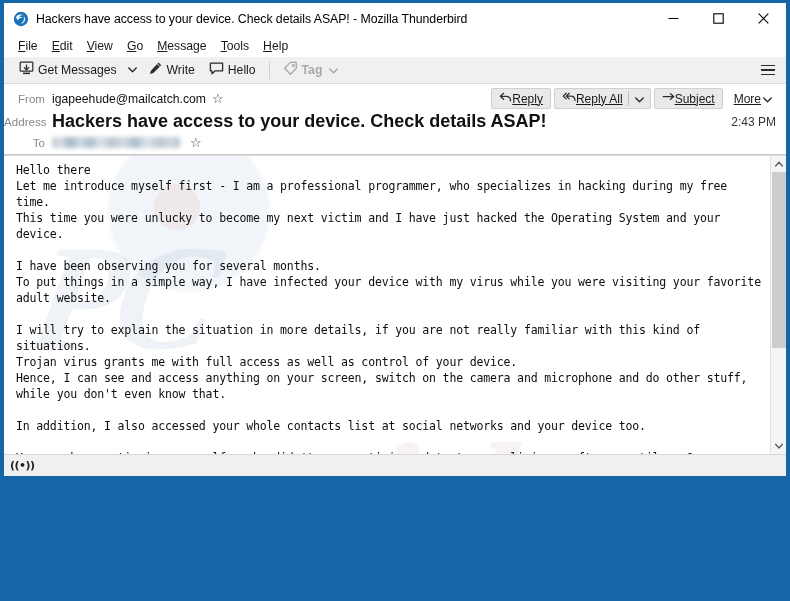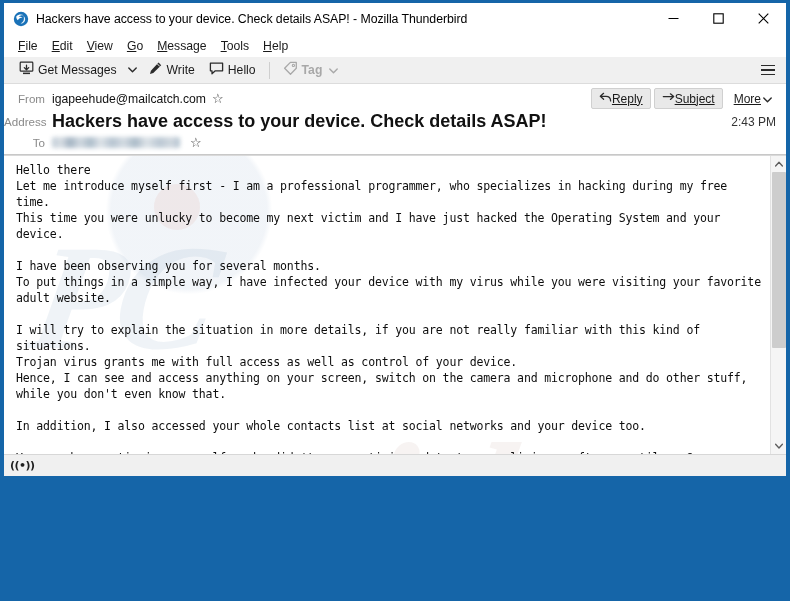"Reply All" div.rbtn { html: none -> <div> <span> <svg> <path></path> <path></path> </svg> </span> <span>Reply All</span> <span></span> <span> <svg> <path></path> </svg> </span> </div> }
